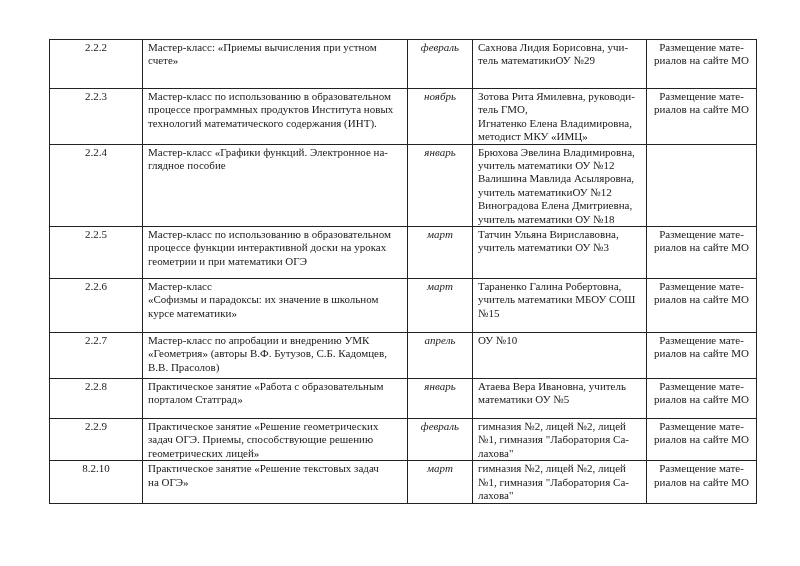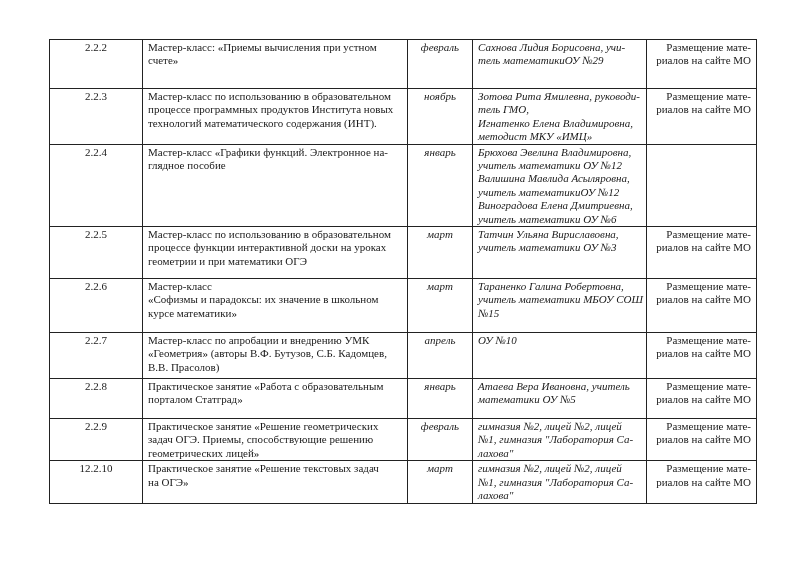"Сахнова Лидия Борисовна, учи-" td.c-resp { font-style: italic -> none }
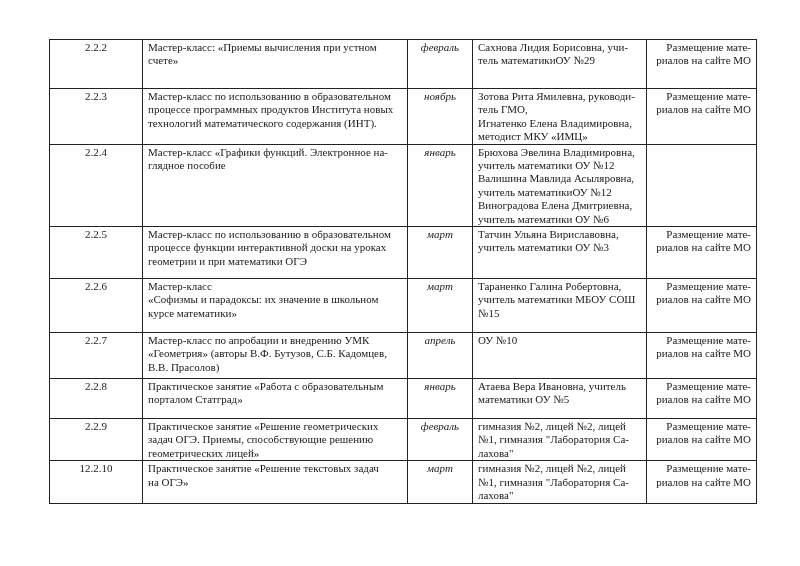"Размещение мате-" td.c-form { text-align: right -> center }
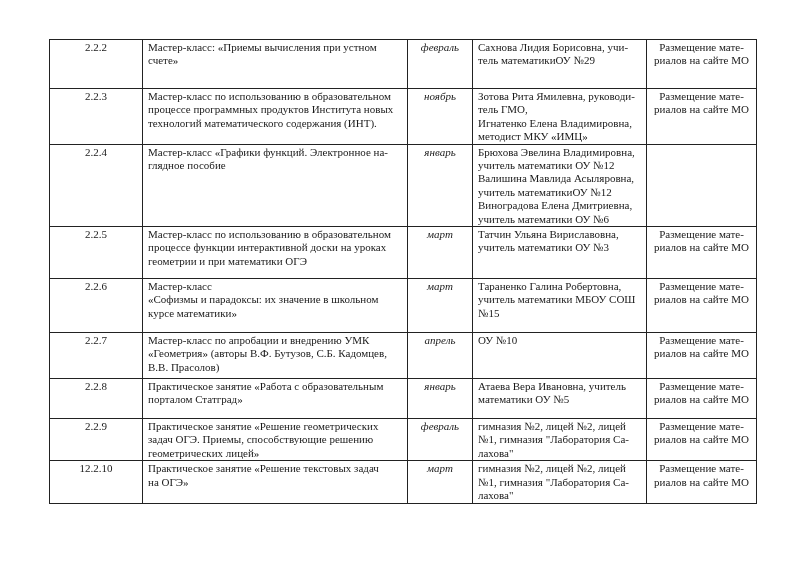"учитель математики ОУ №6" span.line { text: 6 -> 18 }
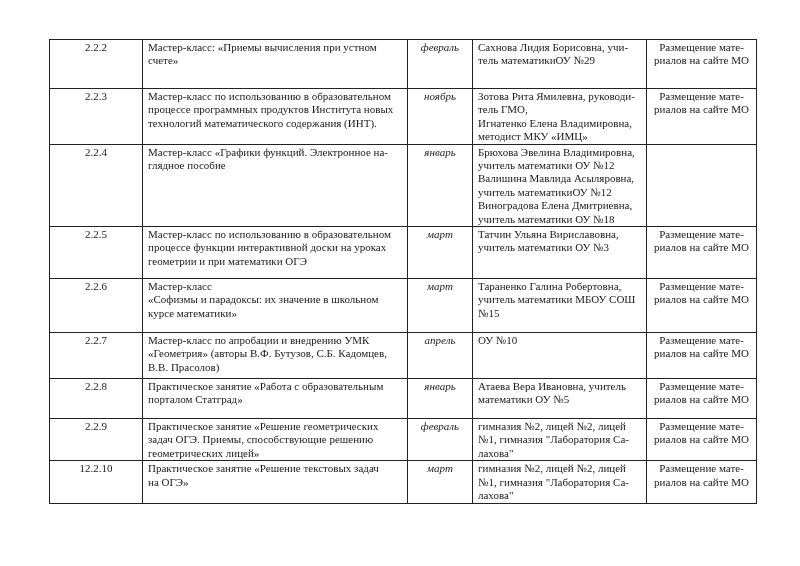"12.2.10" td.c-num { text: 12.2.10 -> 8.2.10 }
